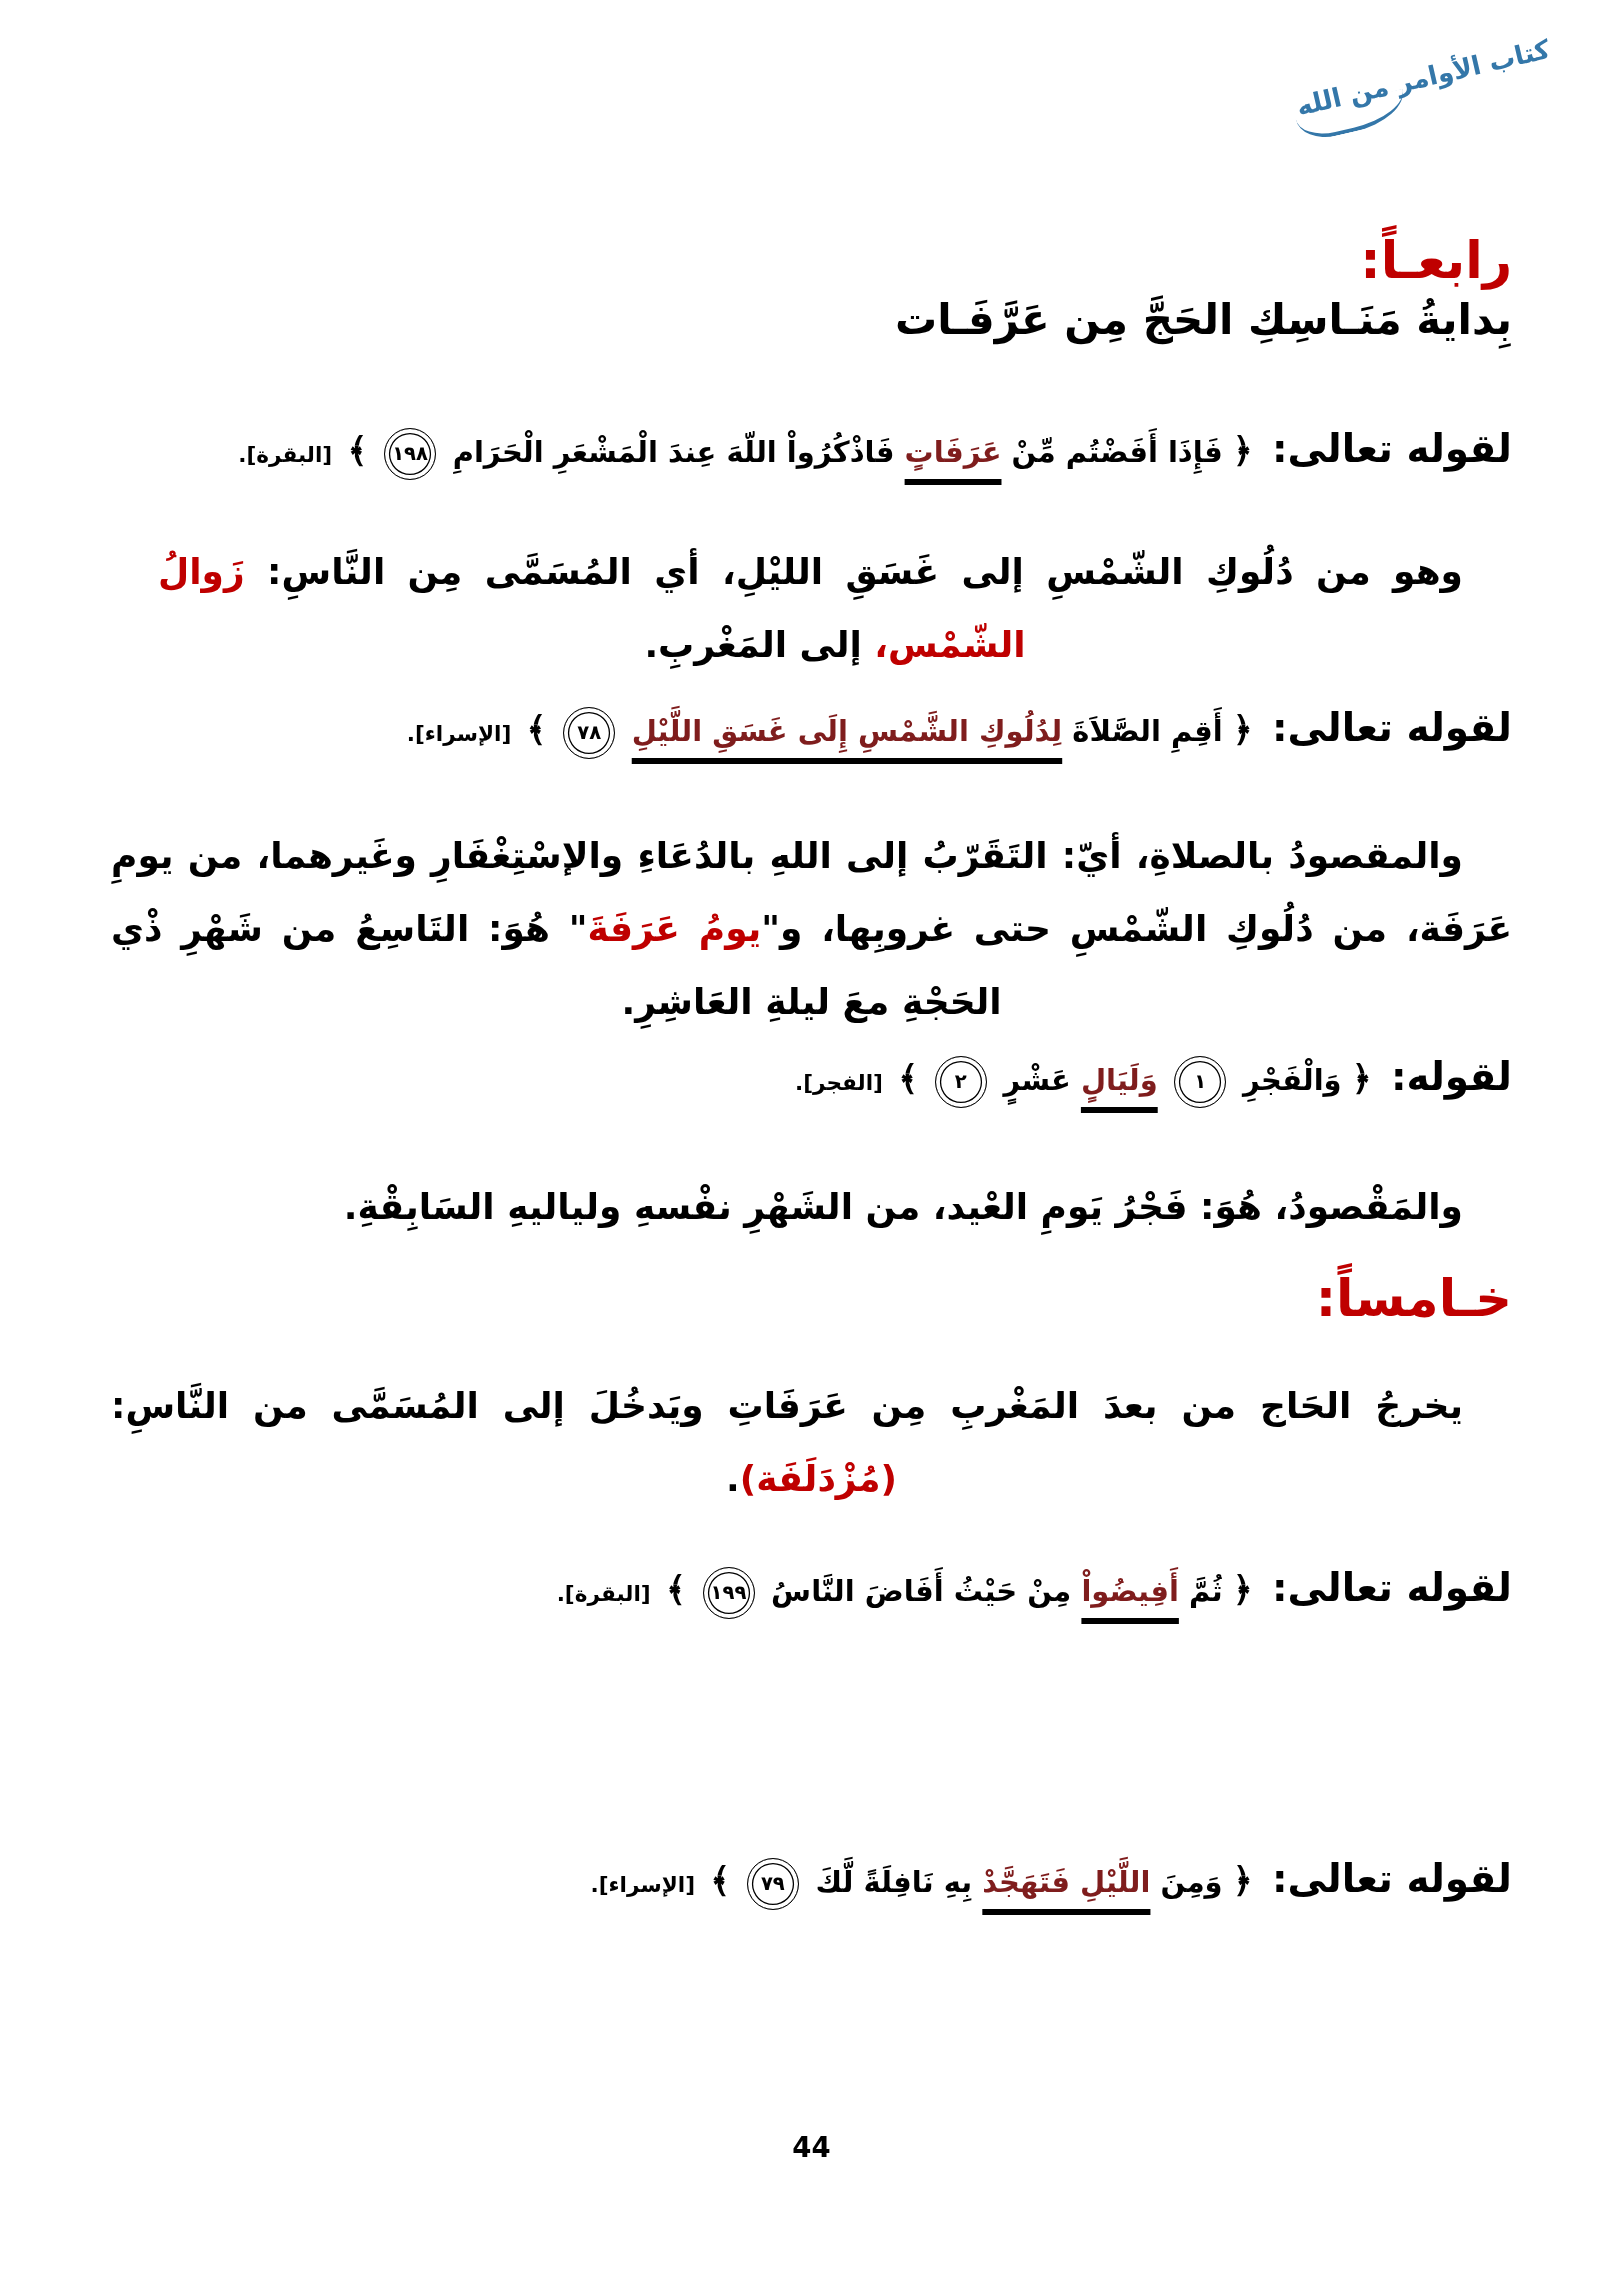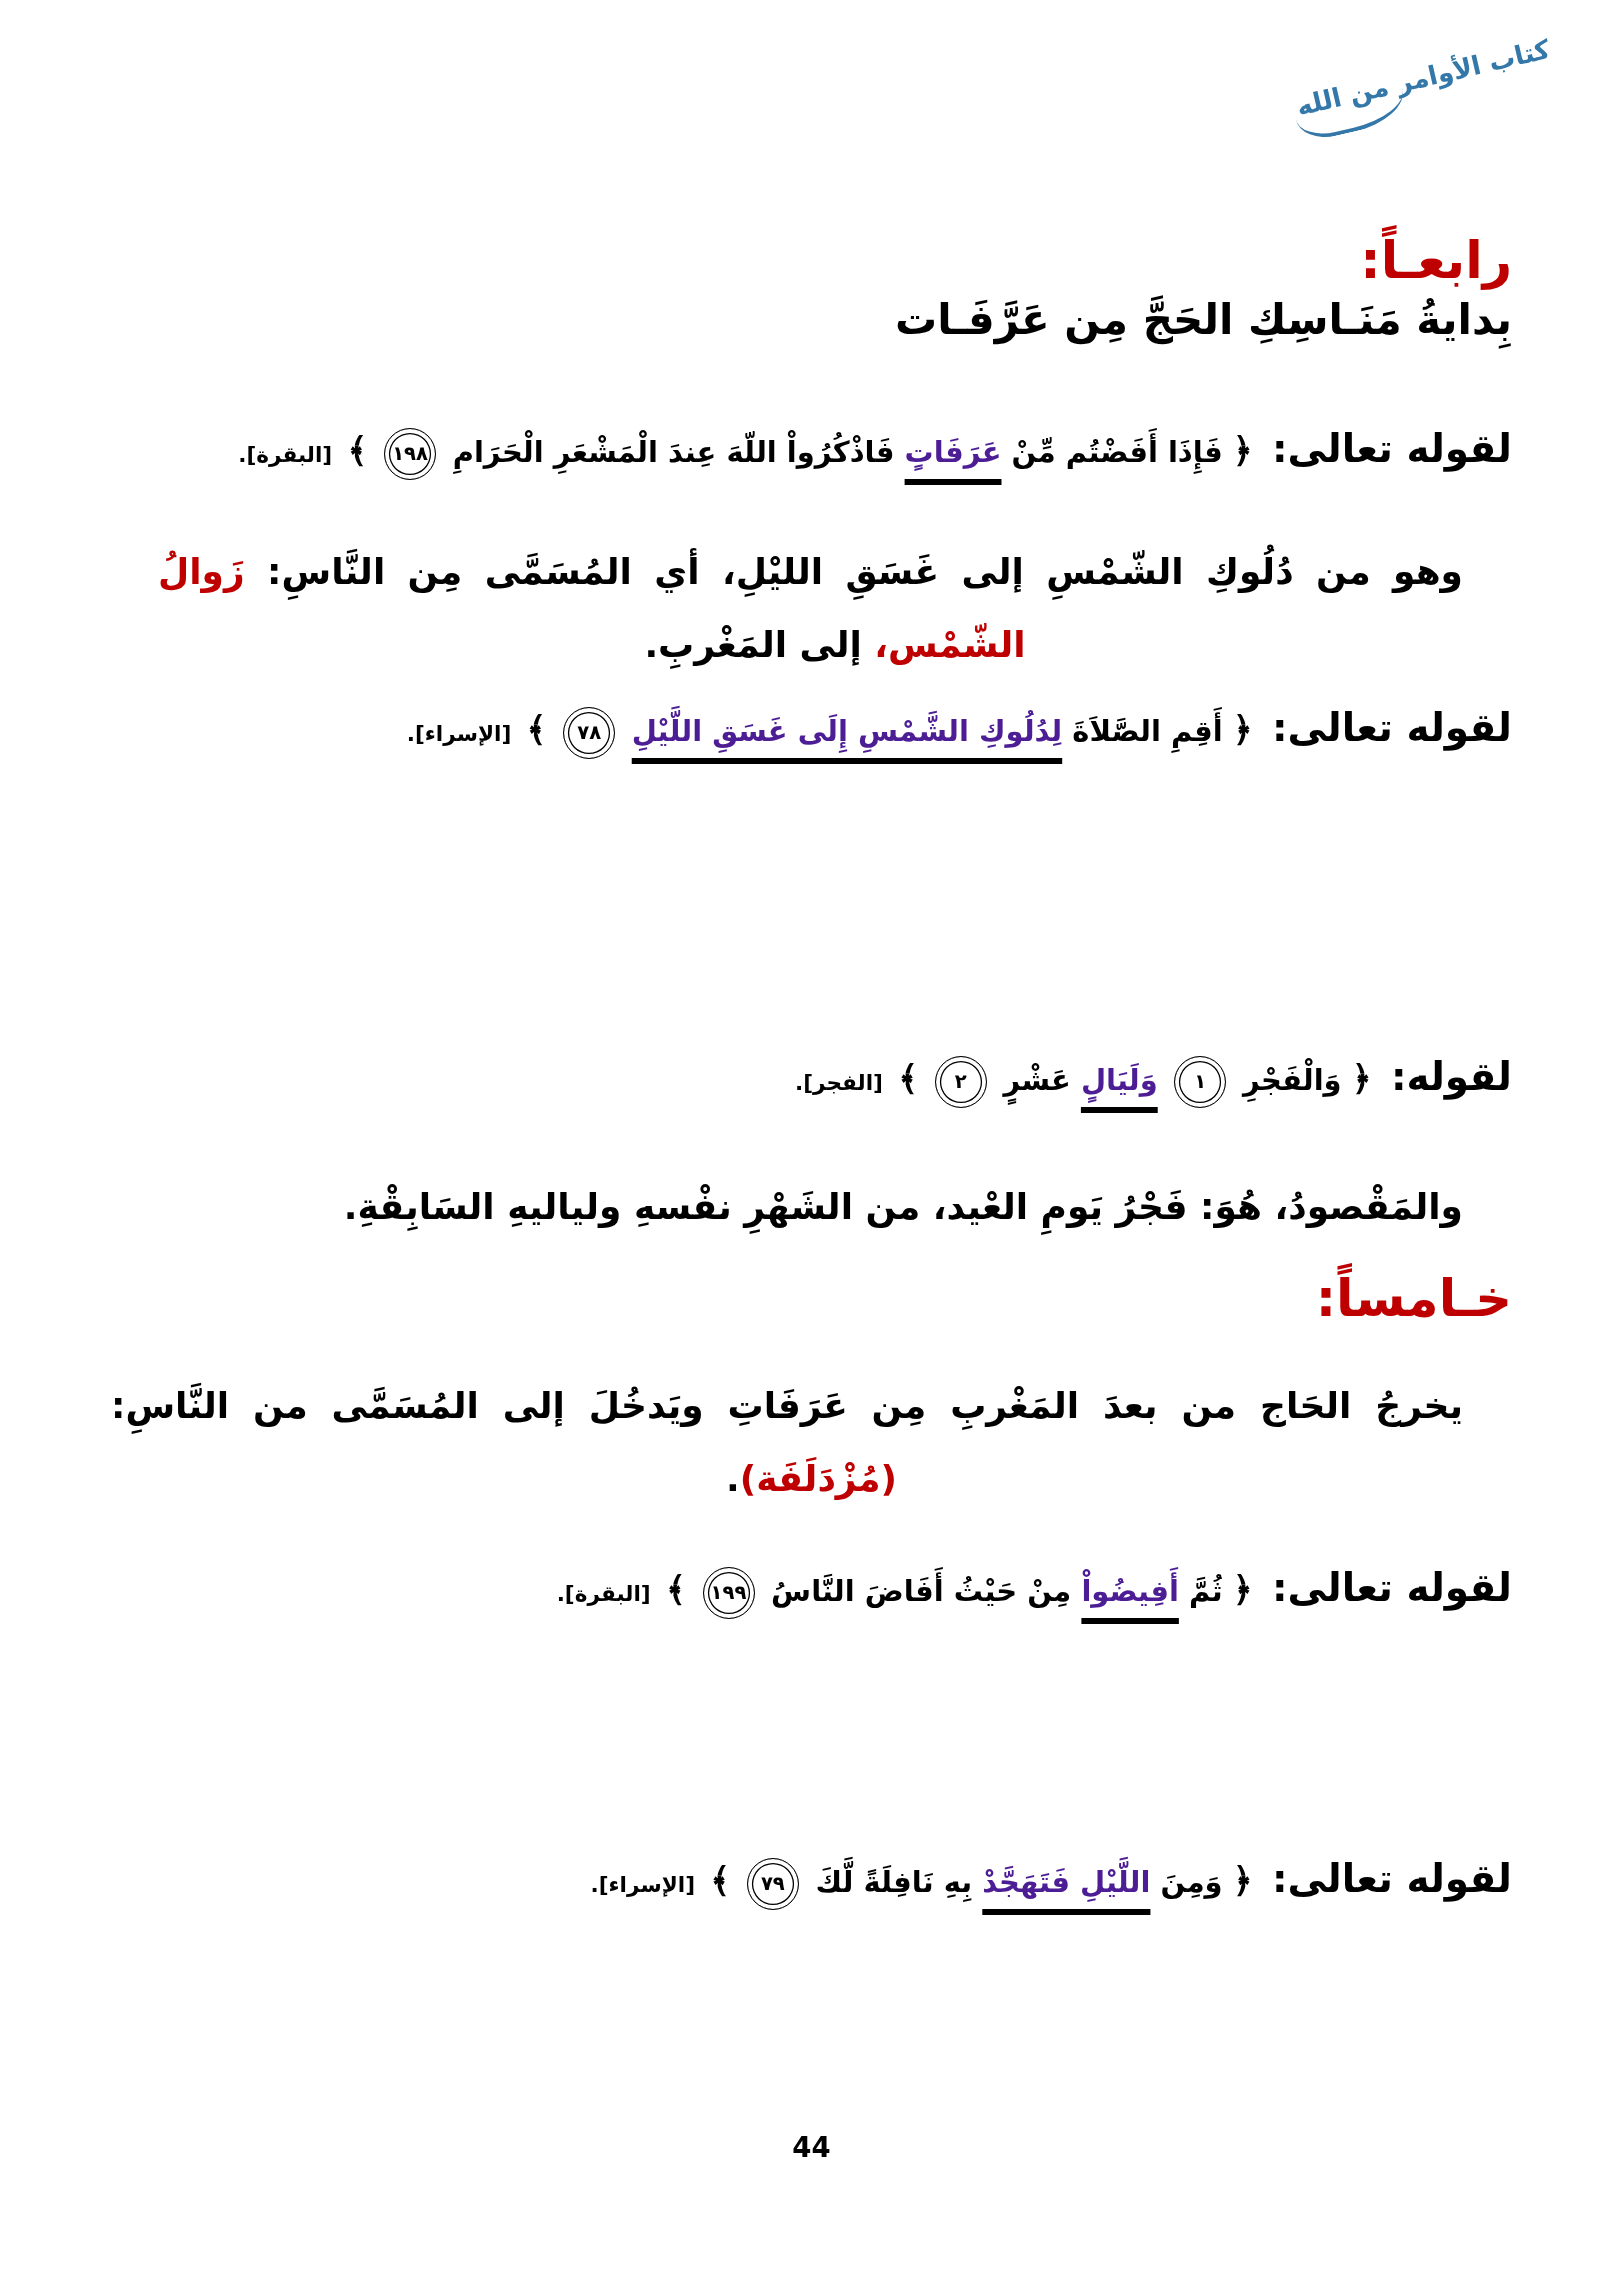"عَرَفَاتٍ" .hl { color: #4c1d95 -> #7f1d1d }
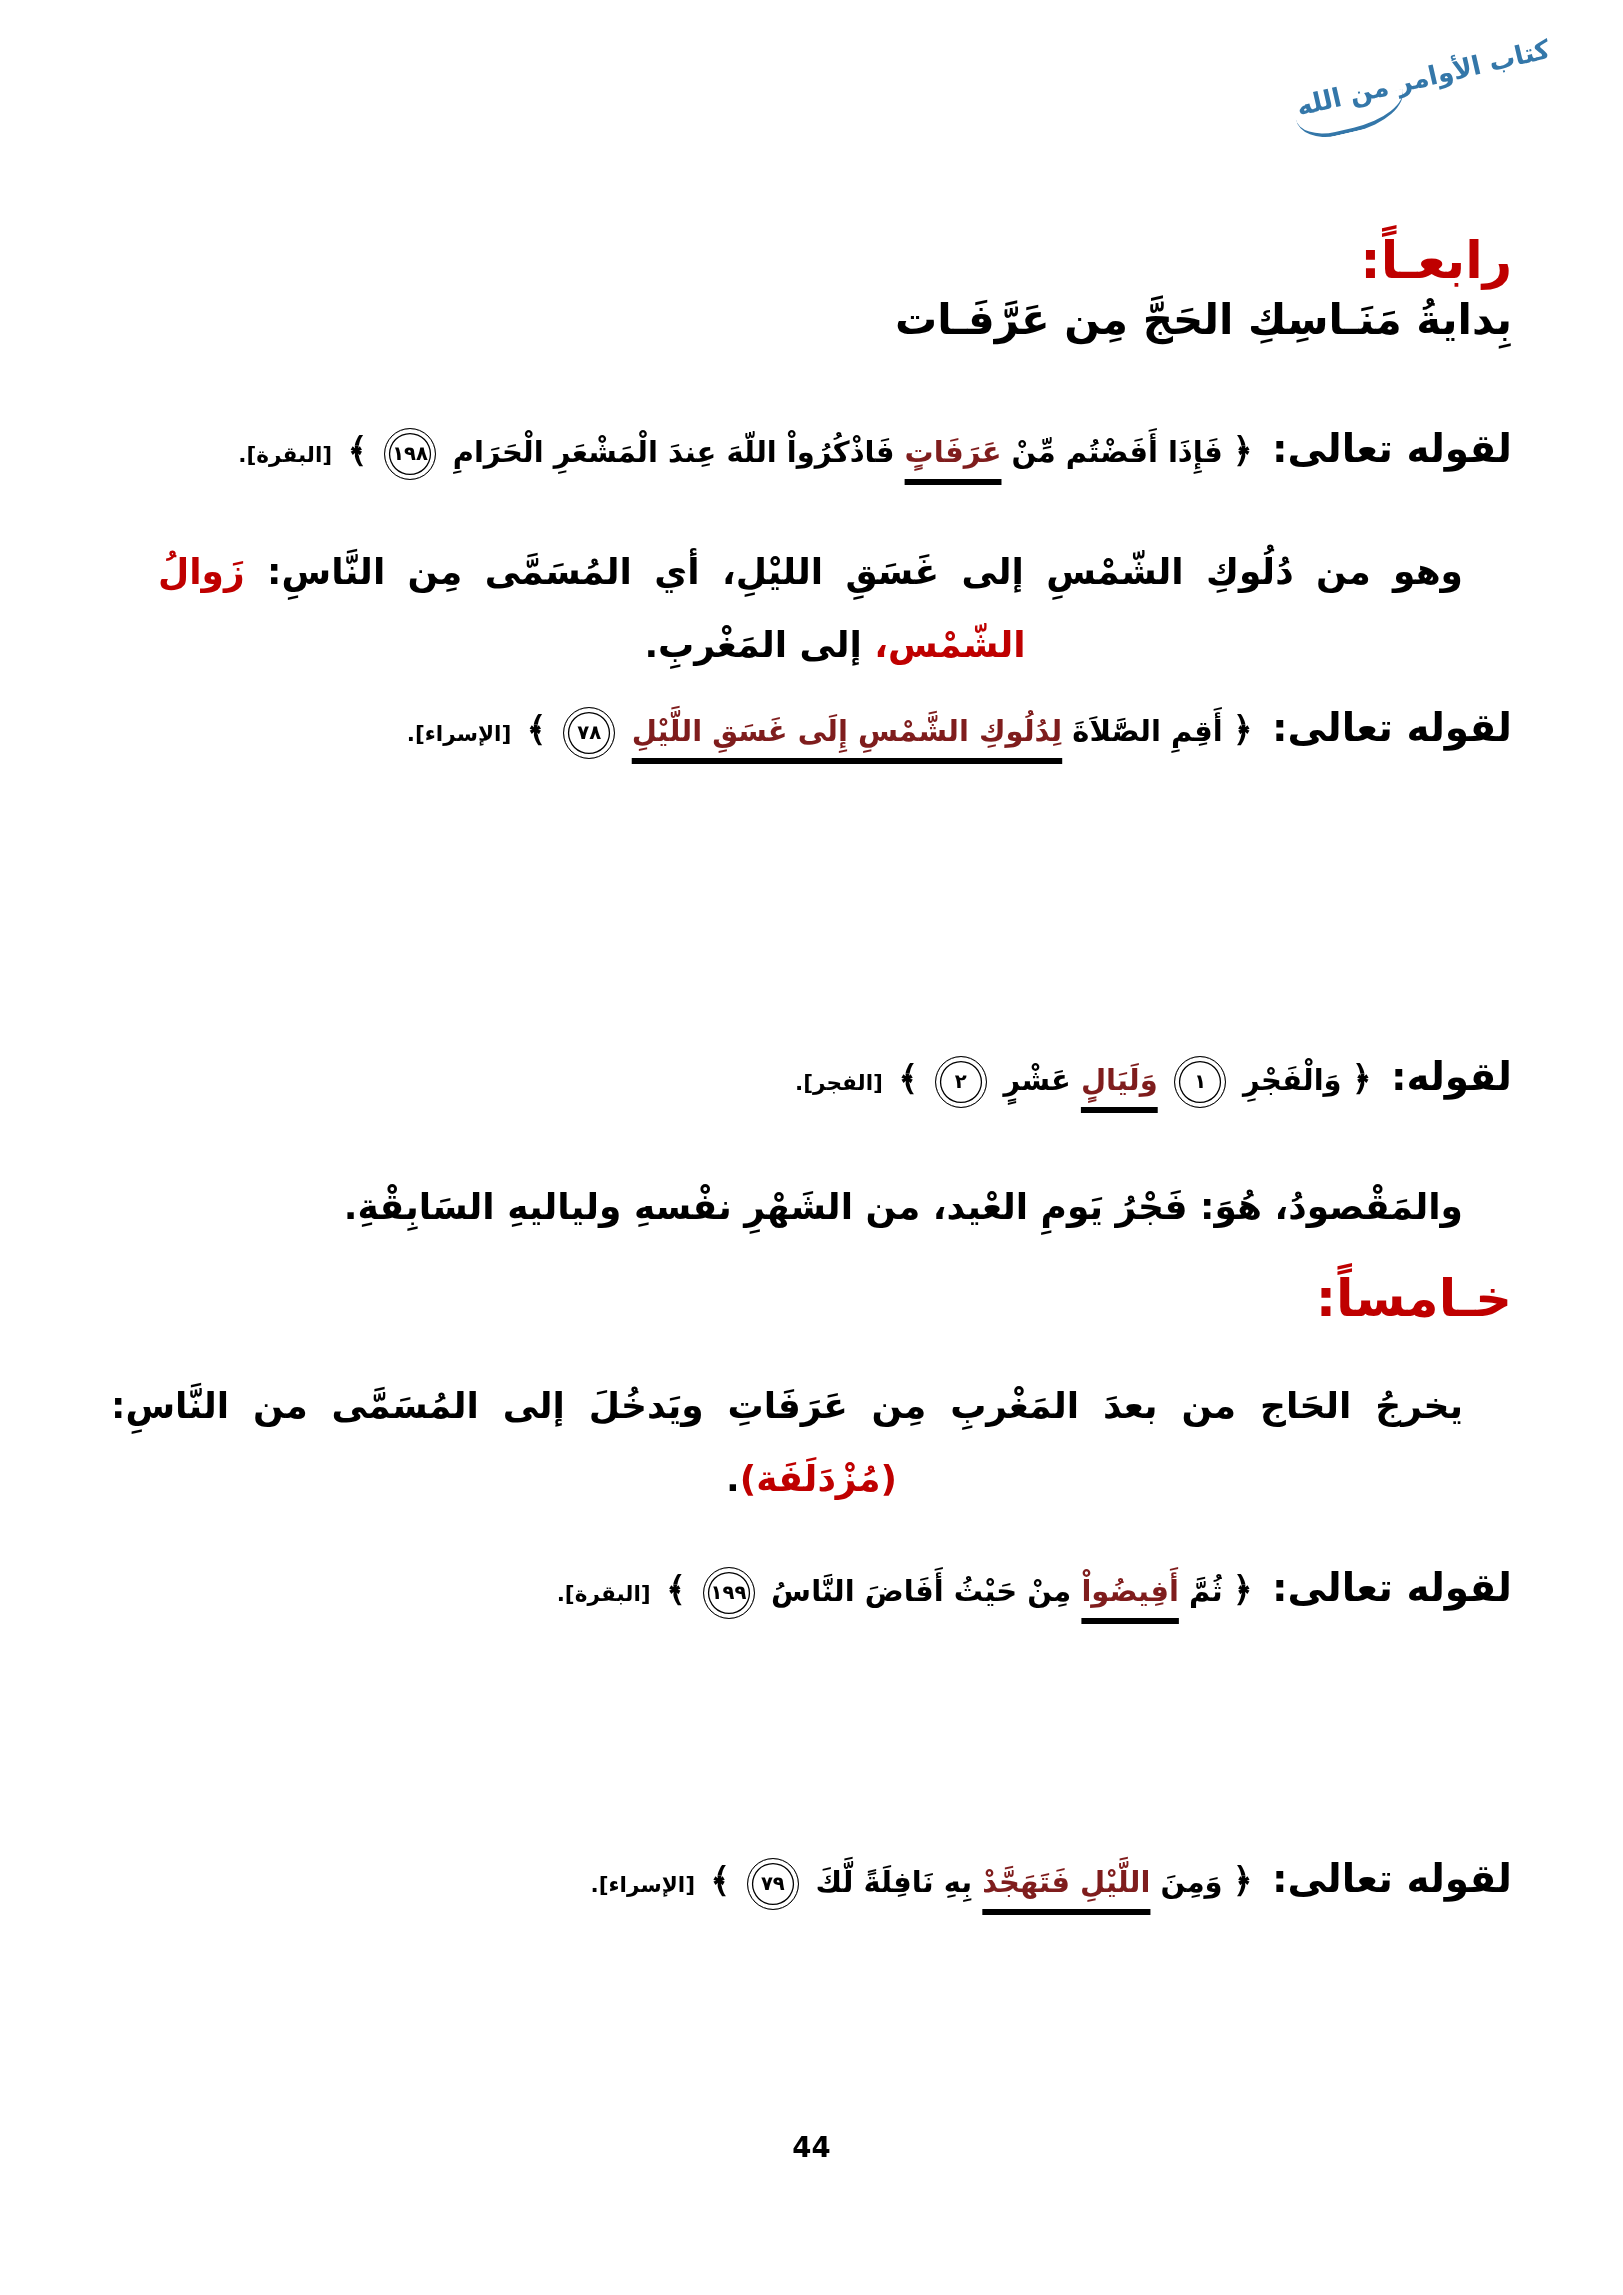"والمقصودُ بالصلاةِ، أيّ: التَقَرّبُ إلى" p.abs { html: none -> <p><span>والمقصودُ بالصلاةِ، أيّ: التَقَرّبُ إلى اللهِ بالدُعَاءِ والإسْتِغْفَارِ وغَيرهما، من يومِ عَرَفَة، من دُلُوكِ الشّمْسِ حتى غروبِها، و"</span><span>يومُ عَرَفَةَ</span><span>" هُوَ: التَاسِعُ من شَهْرِ ذْي الحَجْةِ معَ ليلةِ العَاشِرِ.</span></p> }
